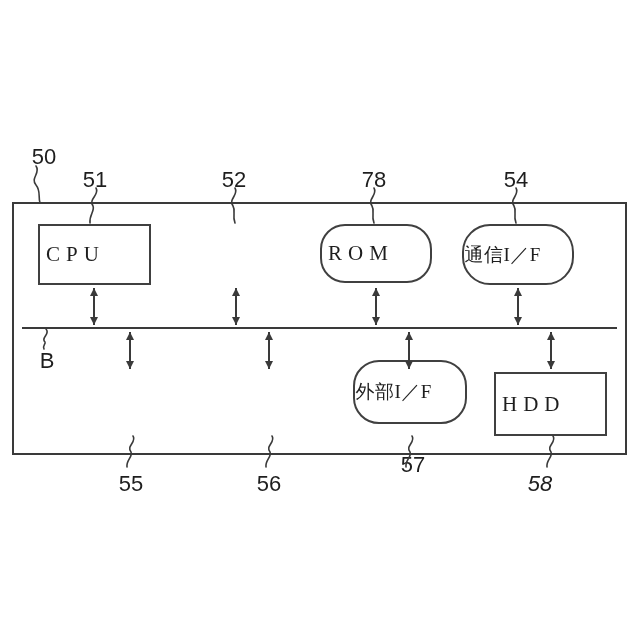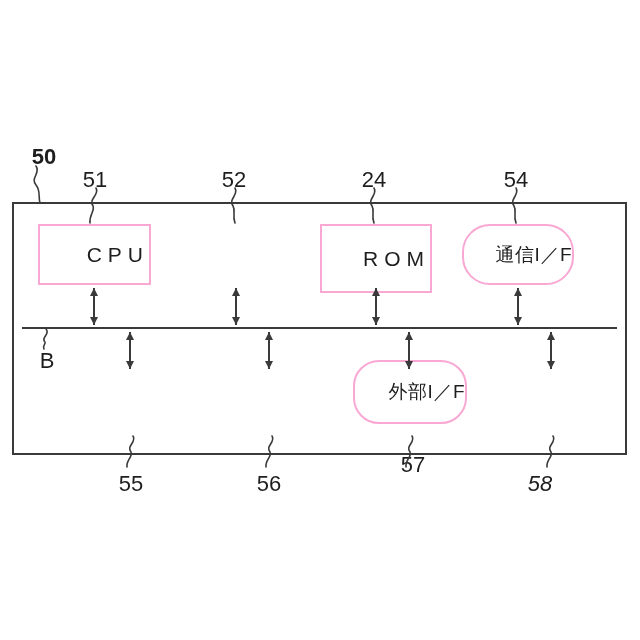"50" .r50 { font-weight: bold -> none }
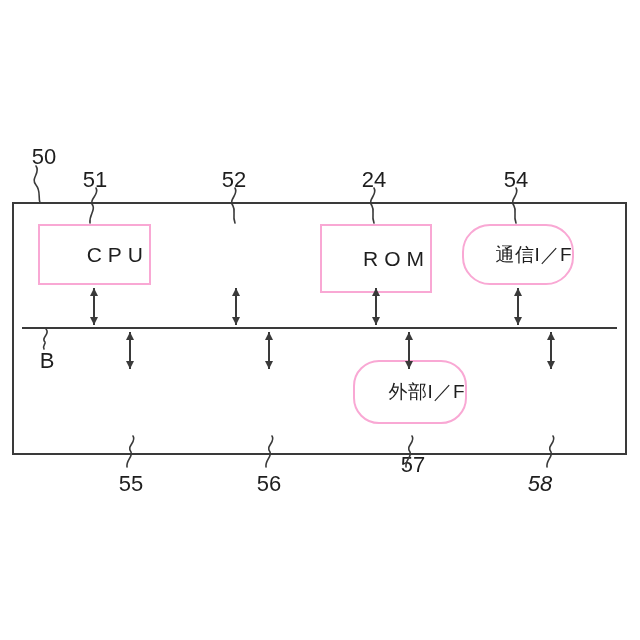"24" div.ref { text: 24 -> 78 }
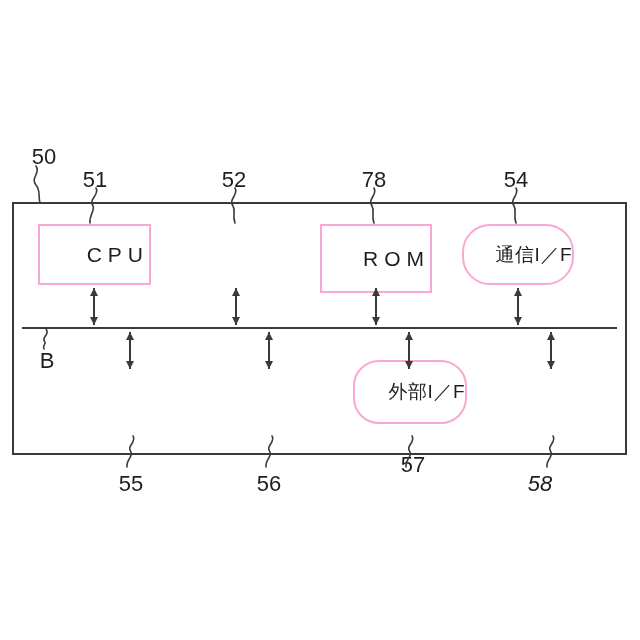"CPU" .box { border: 2px solid #f9a8d4 -> 2px solid #404040; font-family: none -> Liberation Serif, serif; justify-content: flex-end -> flex-start }
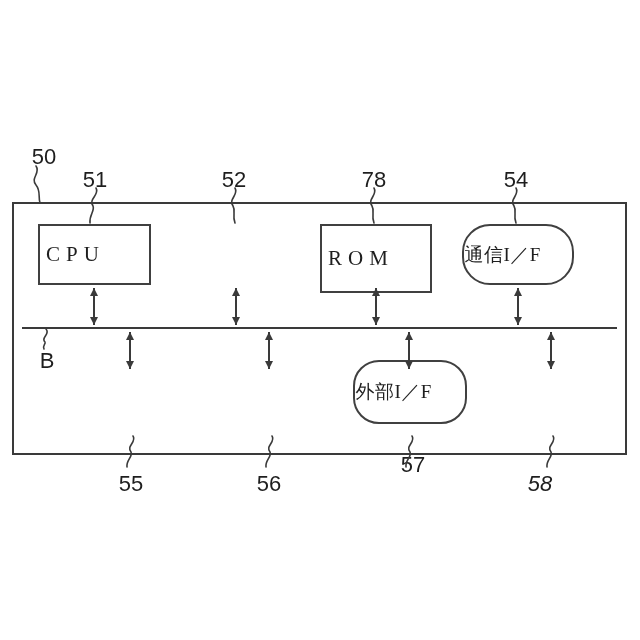"ROM" .b-rom { border-radius: none -> 25px; height: 69px -> 59px }
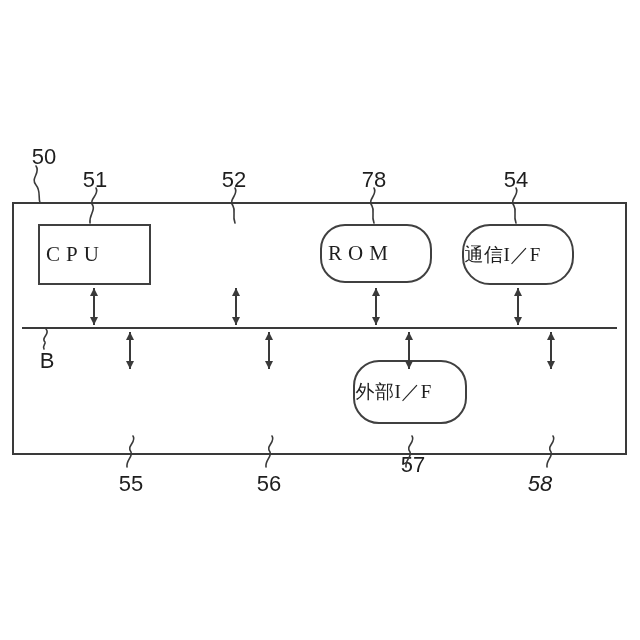"HDD" div.box { html: none -> <div> <span>HDD</span> </div> }
